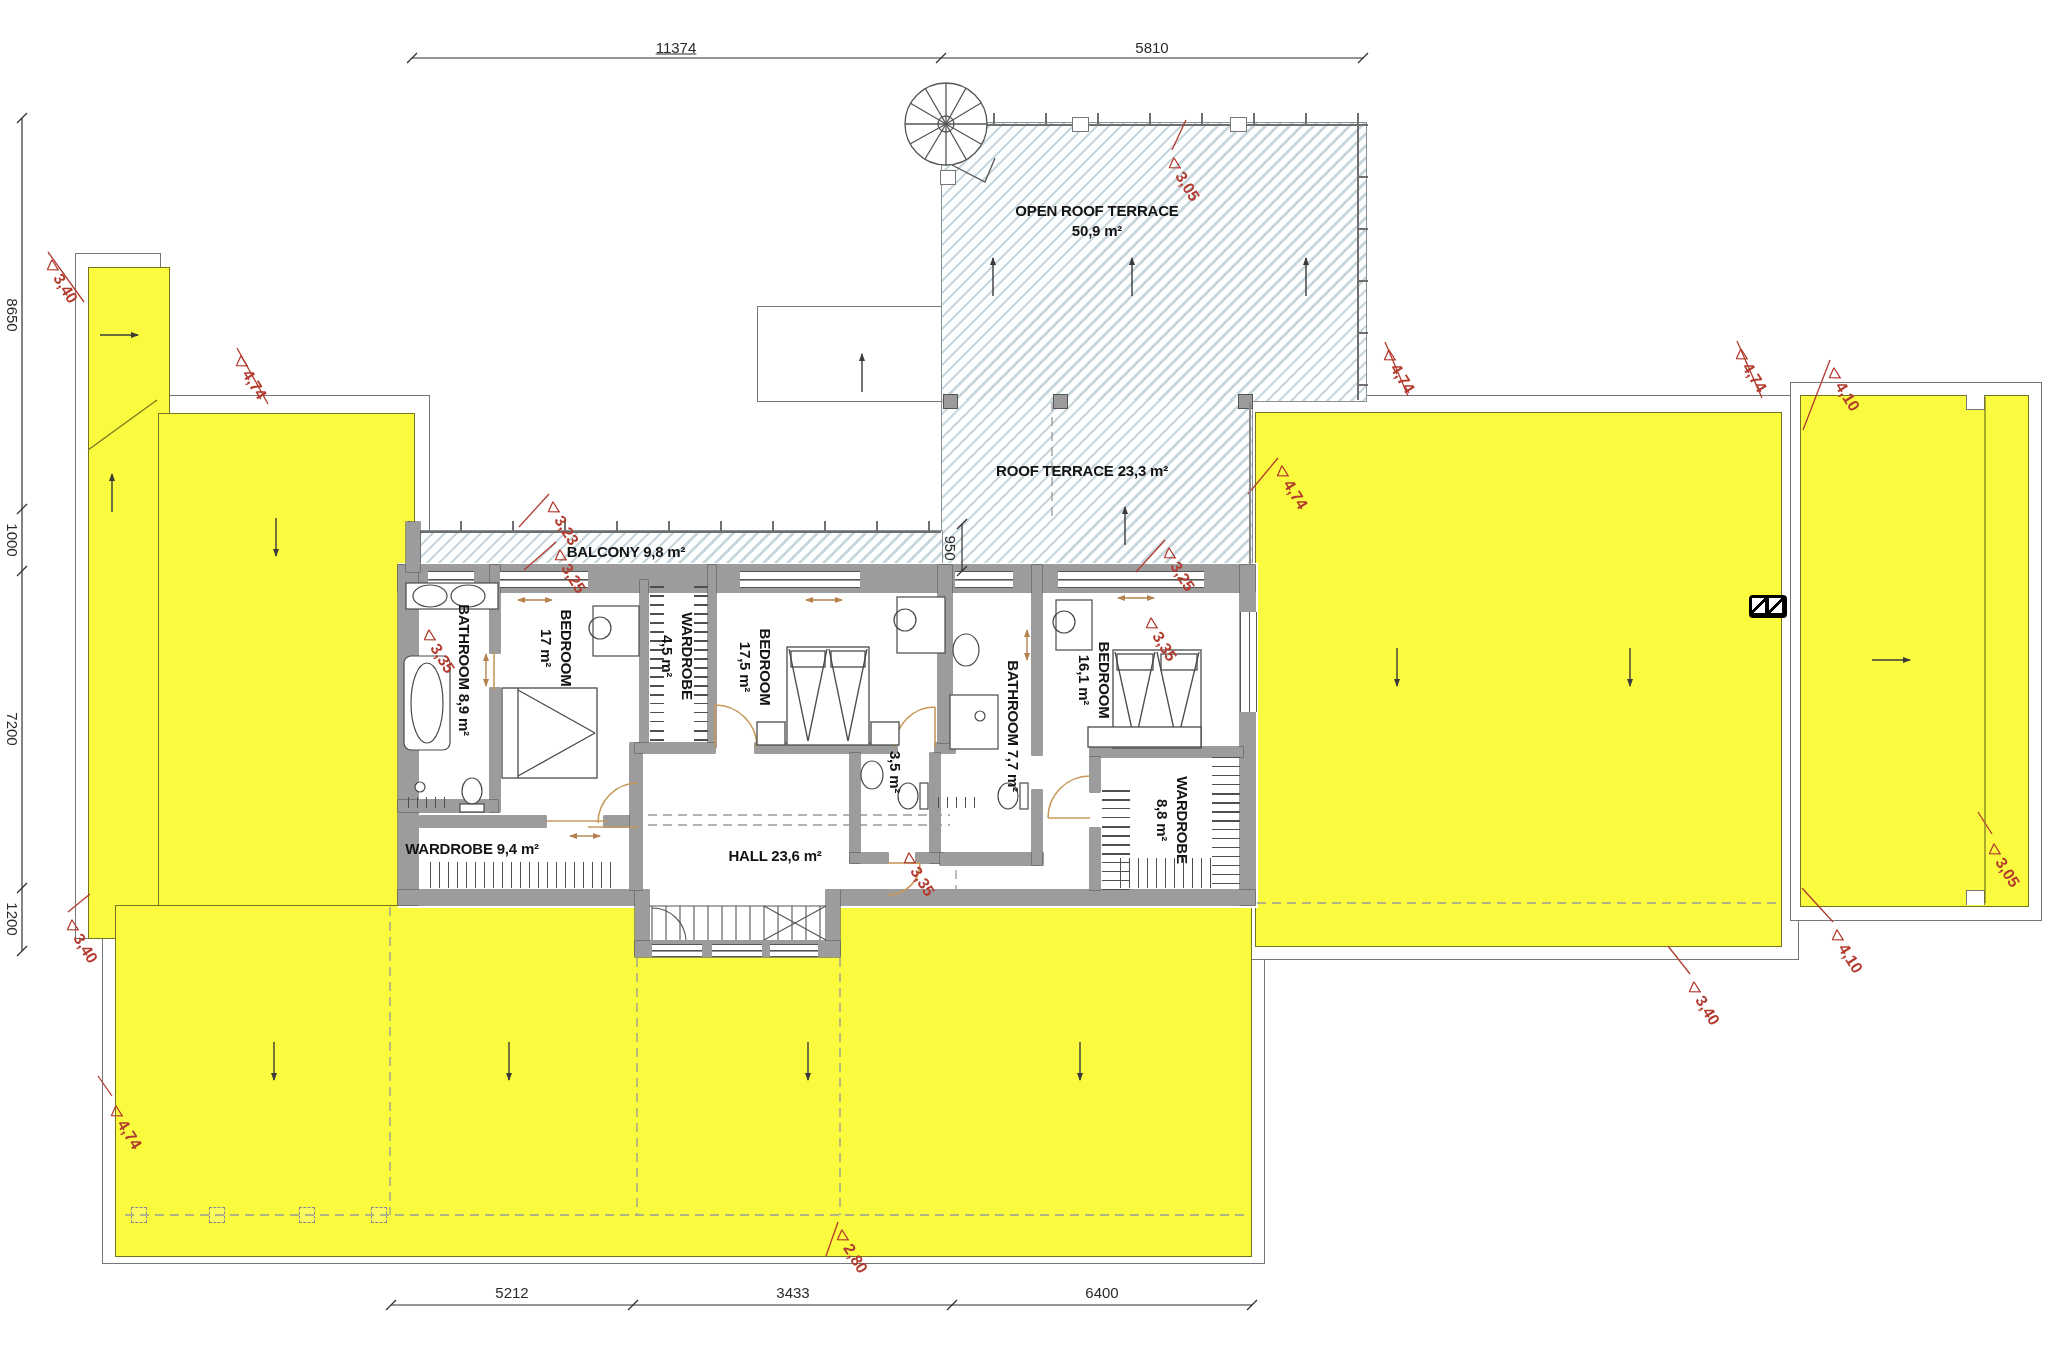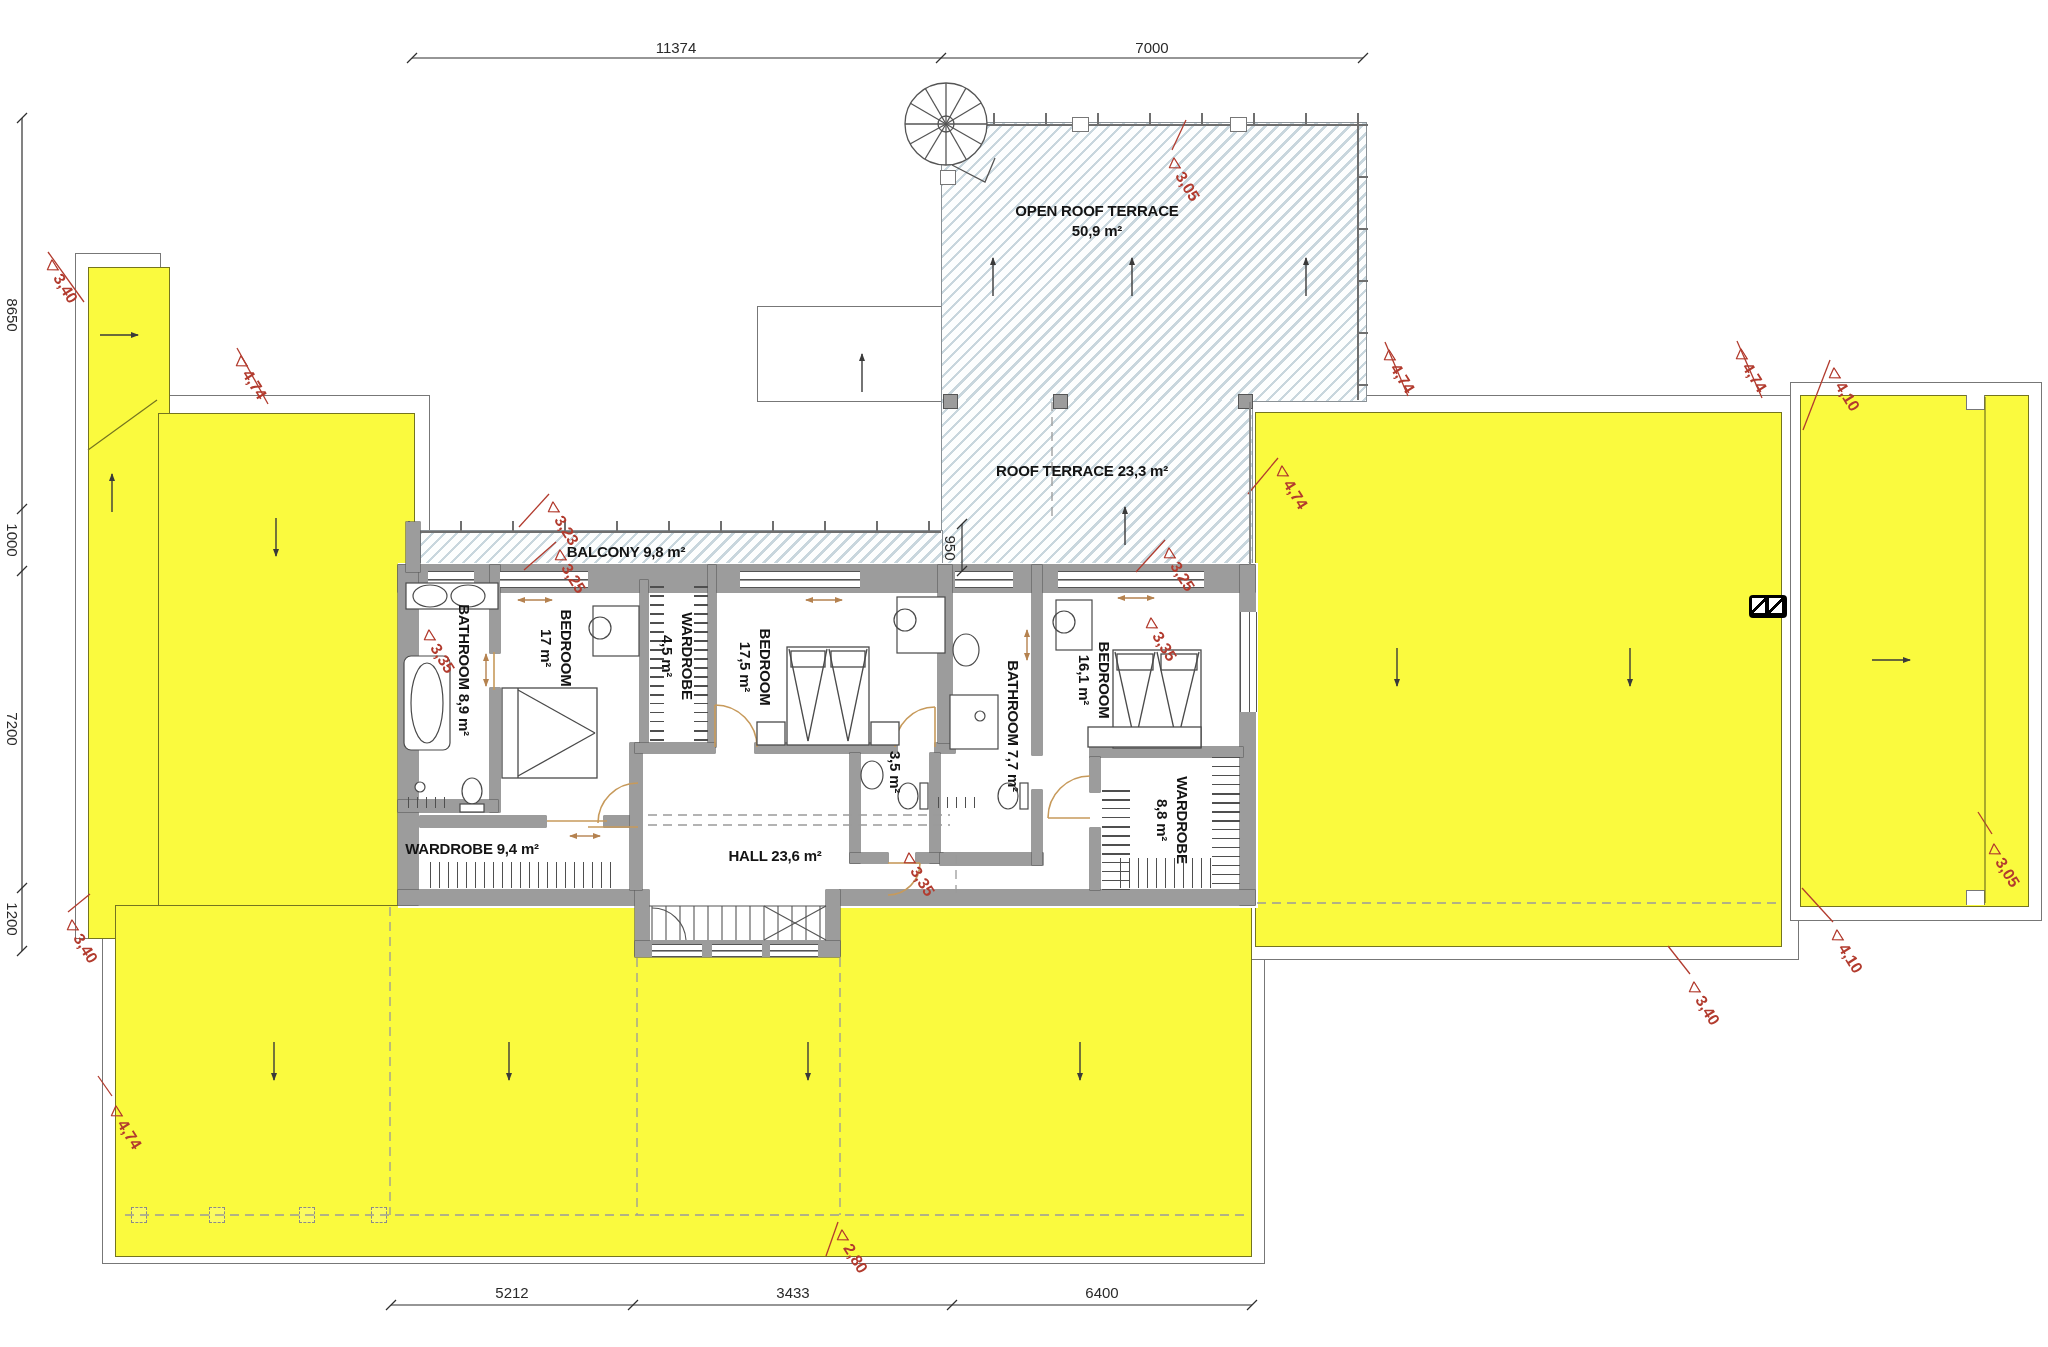"11374" div.dim { text-decoration: none -> underline }
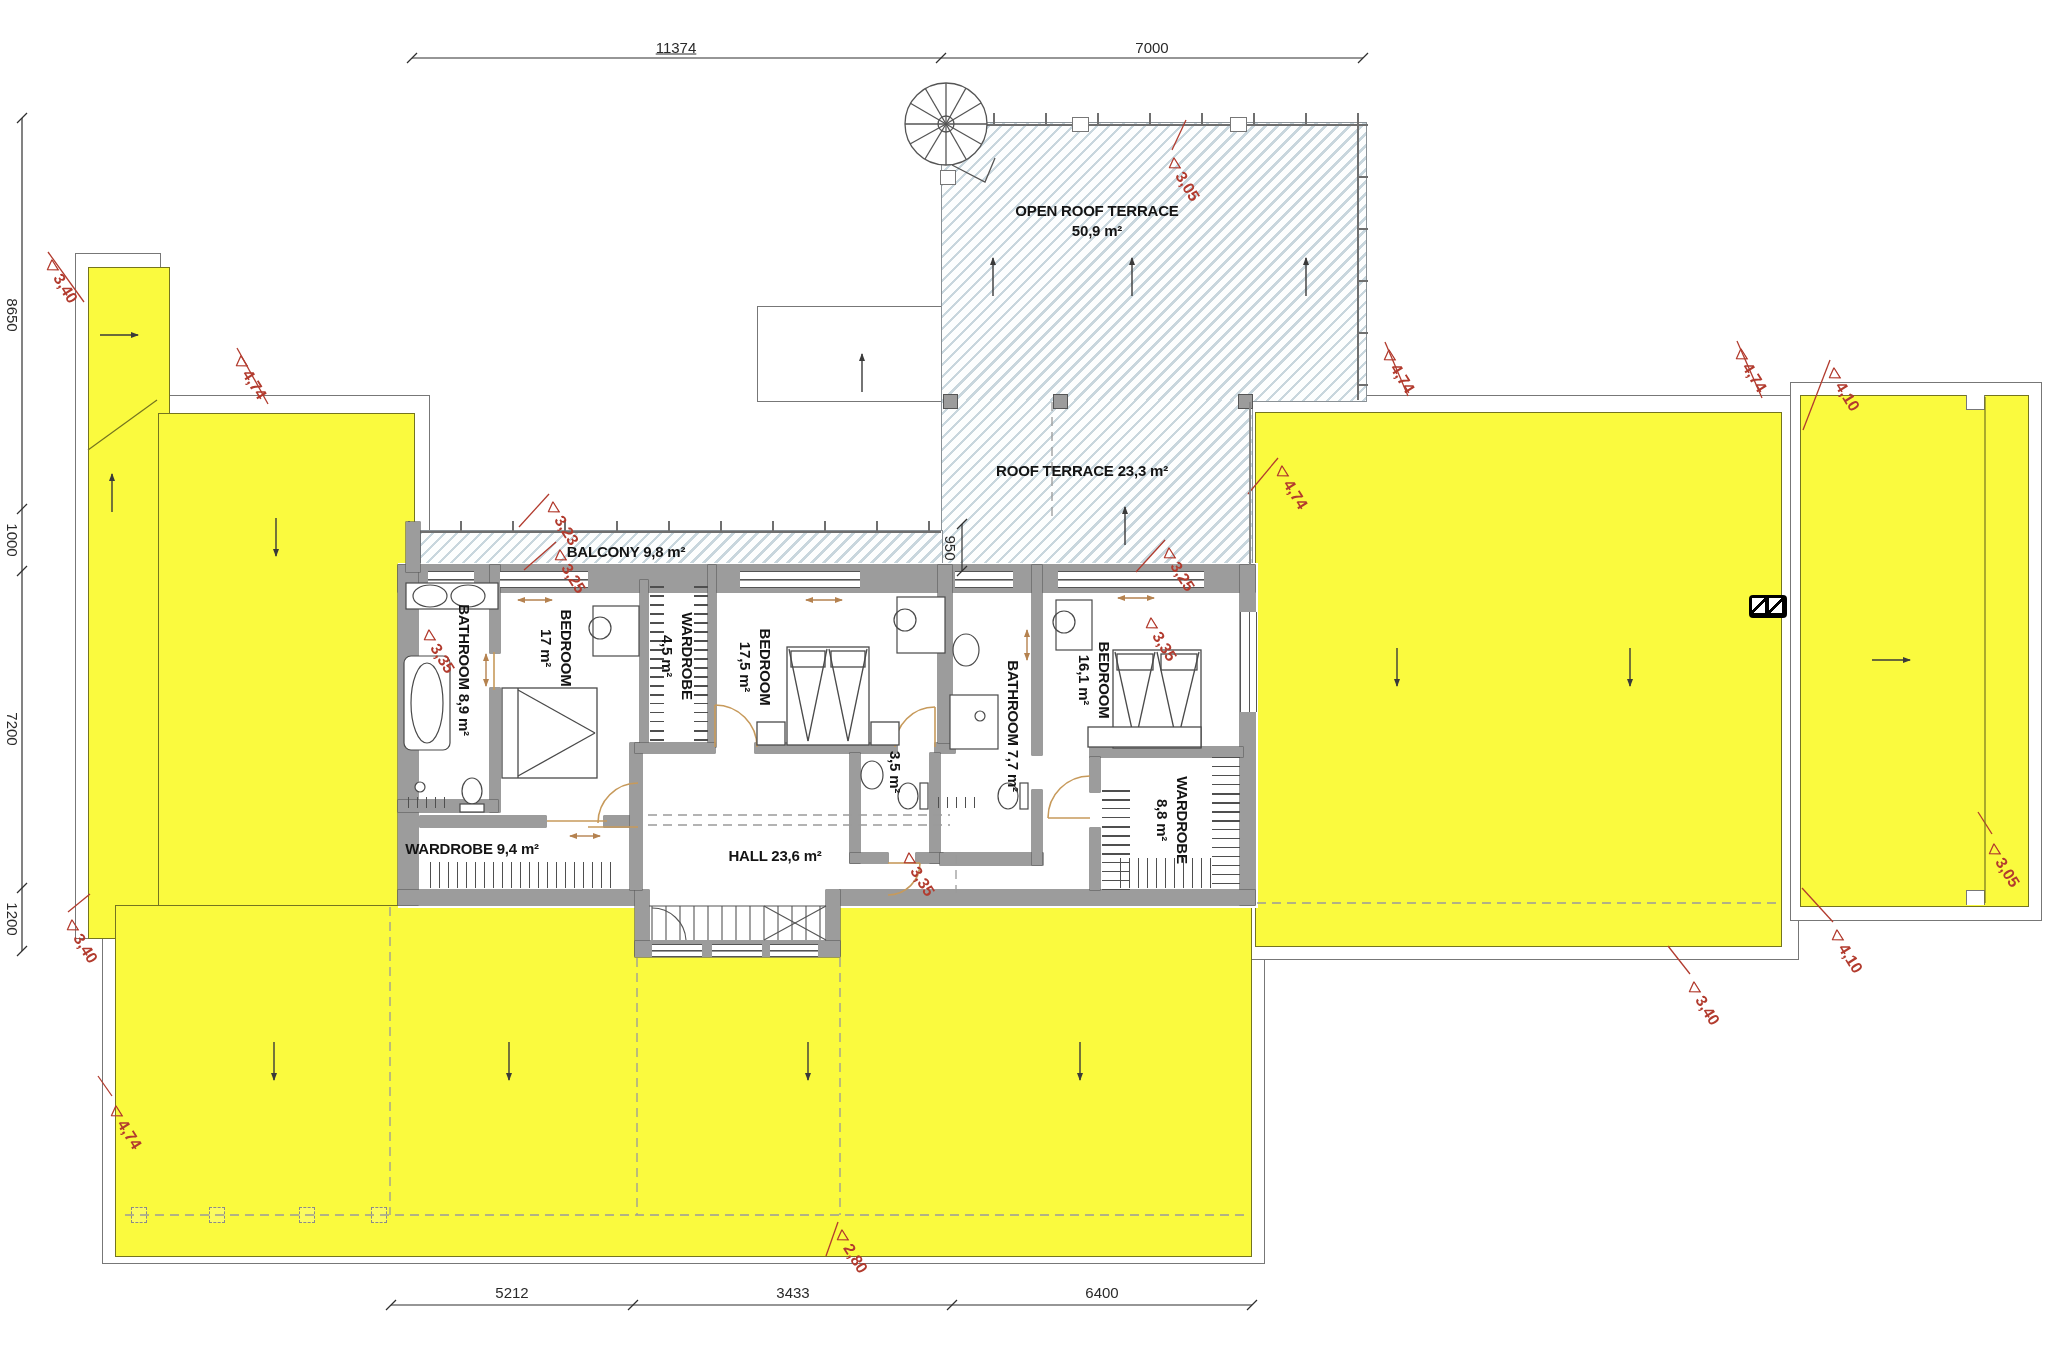"7000" div.dim { text: 7000 -> 5810 }
